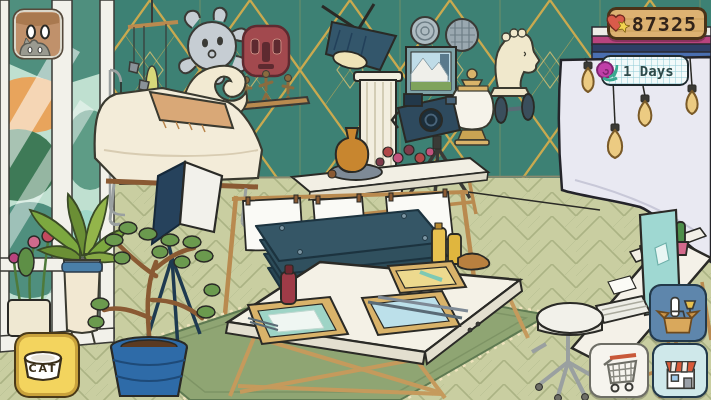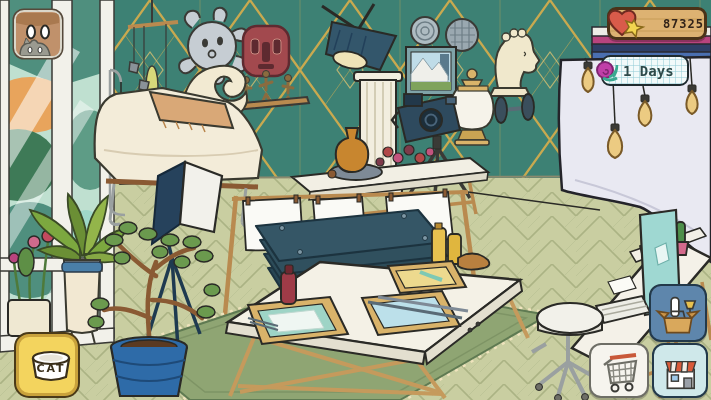"87325" #heart-counter .val { font-size: 12px -> 20px; padding-right: none -> 7px }
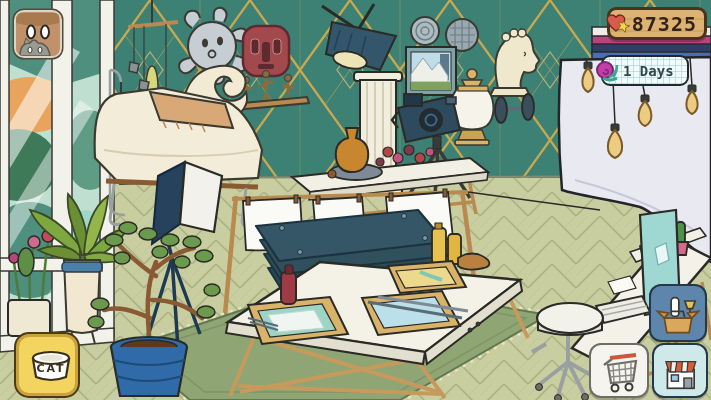"CAT" #cat-button { justify-content: flex-end -> flex-start }
